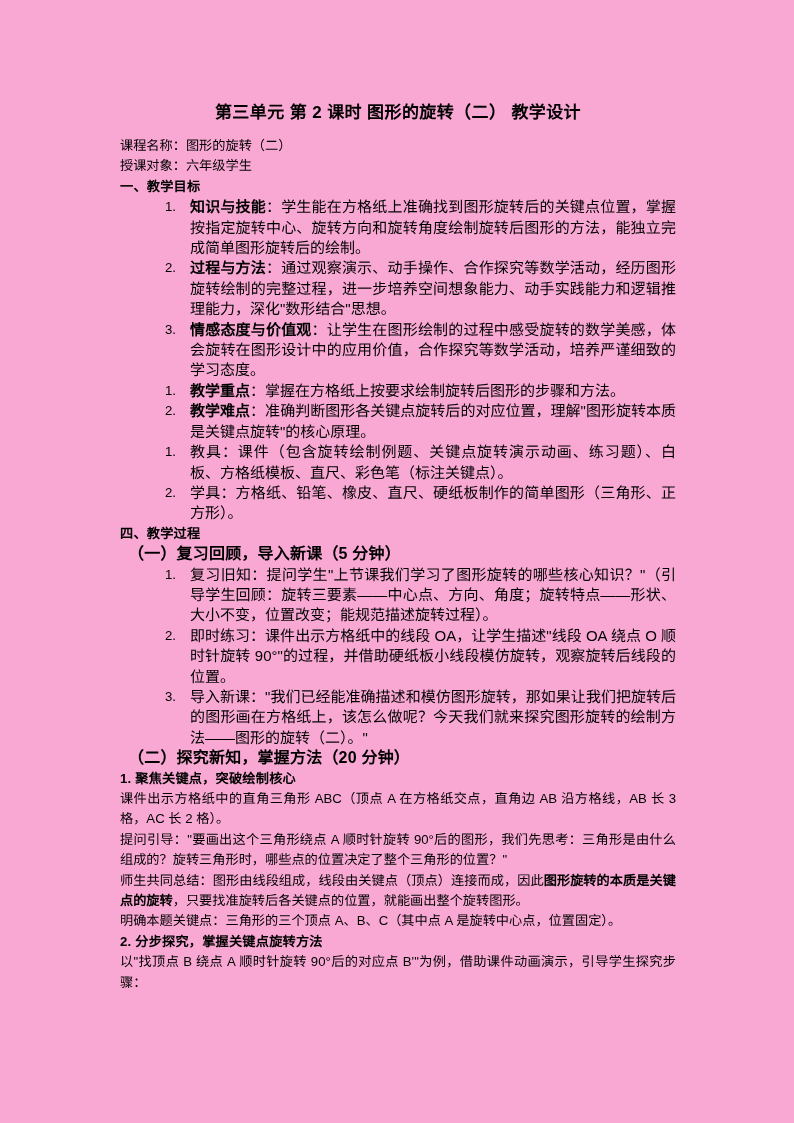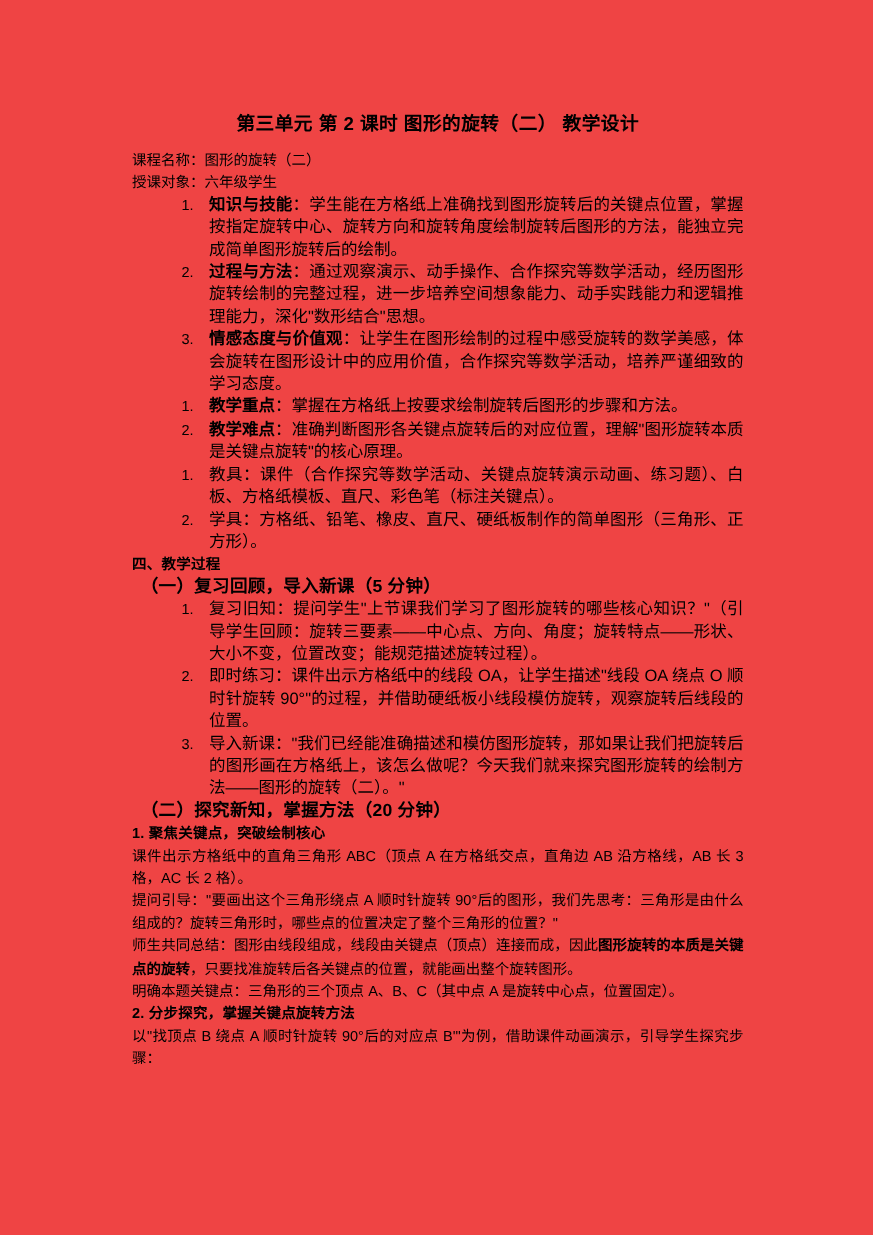"第三单元 第 2 课时 图形的旋转（二）" .page { background: #ef4444 -> #f9a8d4 }
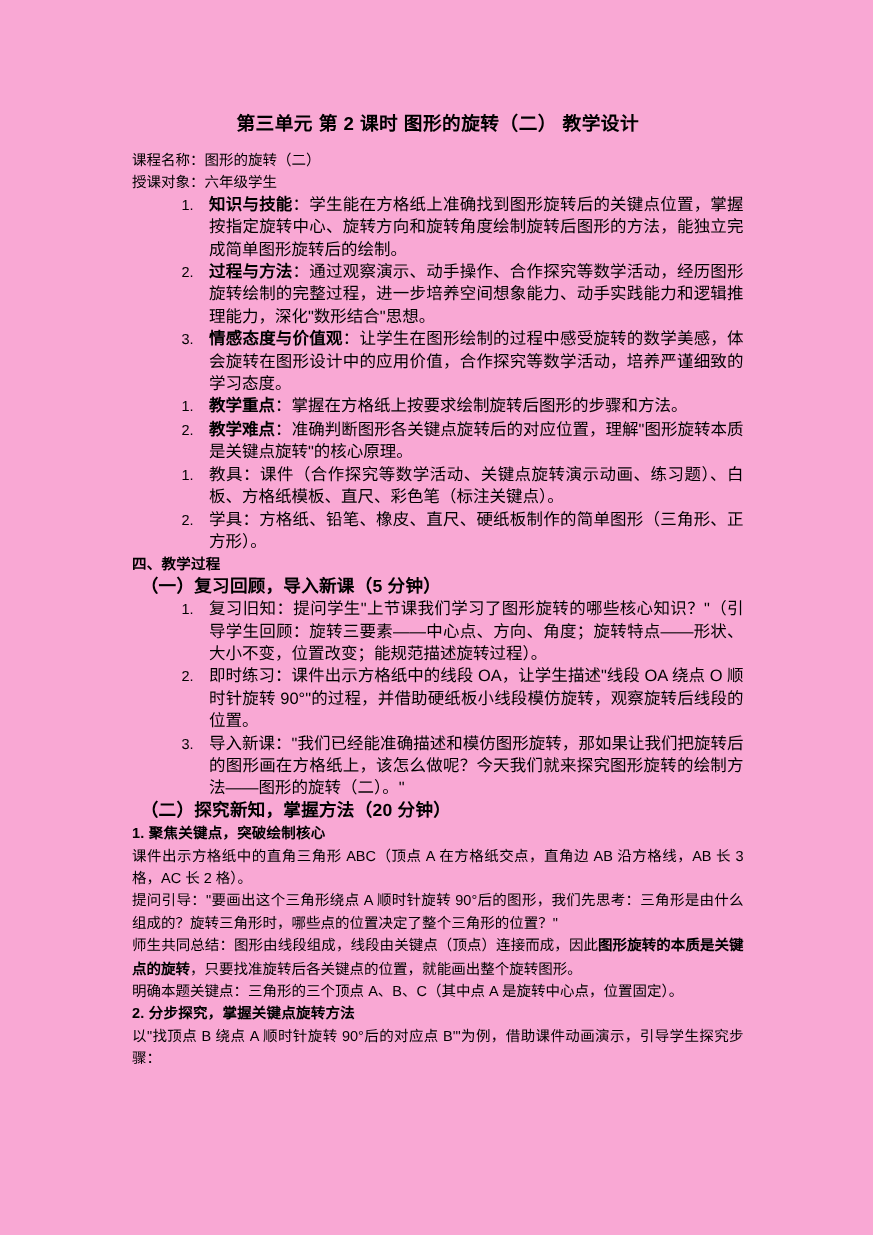"一、教学目标" p.sec-head { html: none -> <p>一、教学目标</p> }
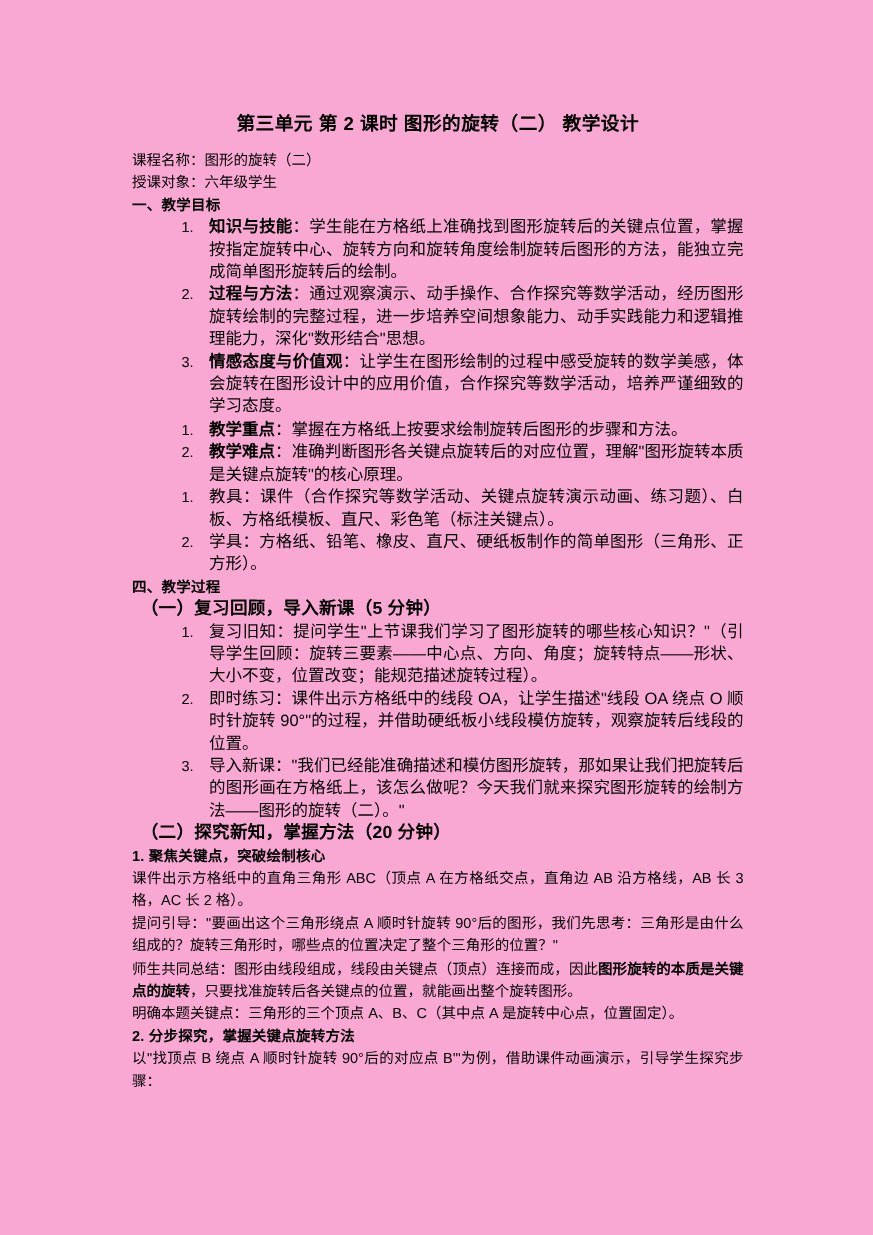"教具：课件（合作探究等数学活动、关键点旋转演示动画、练习题）、白板、方格纸模板、" span { text: 合作探究等数学活动 -> 包含旋转绘制例题 }
